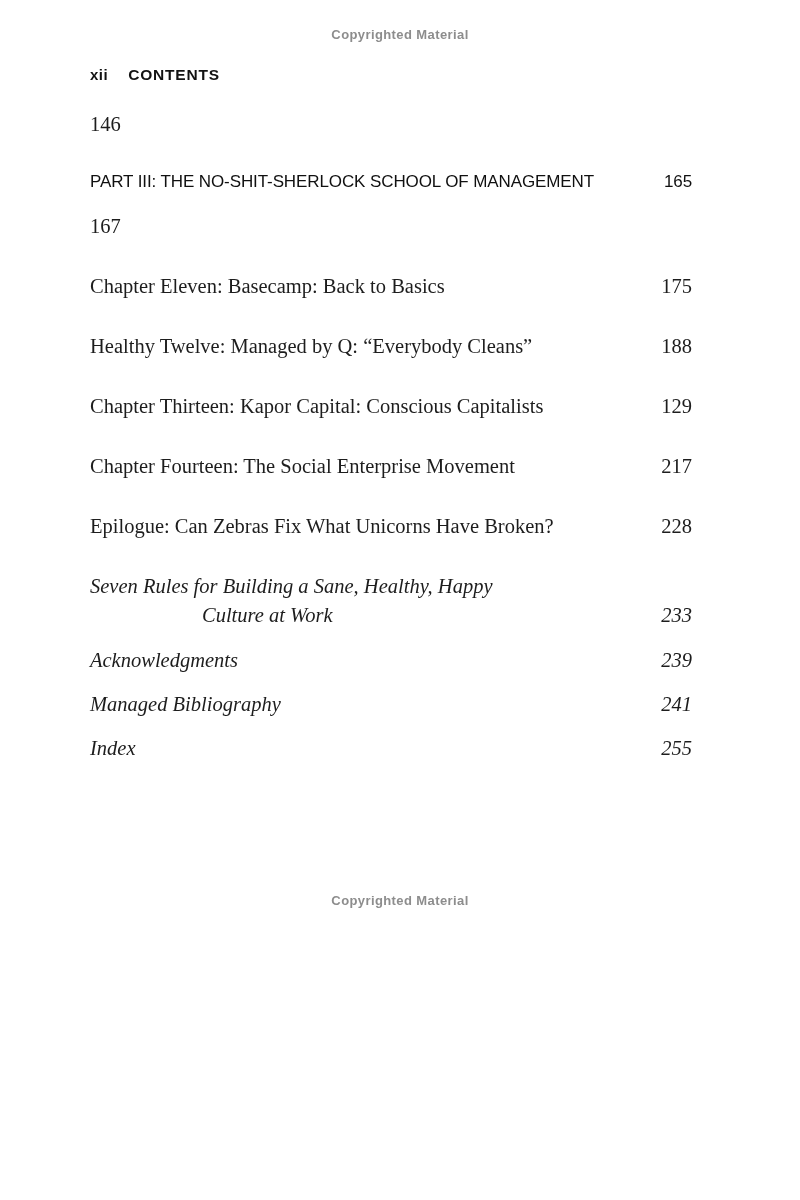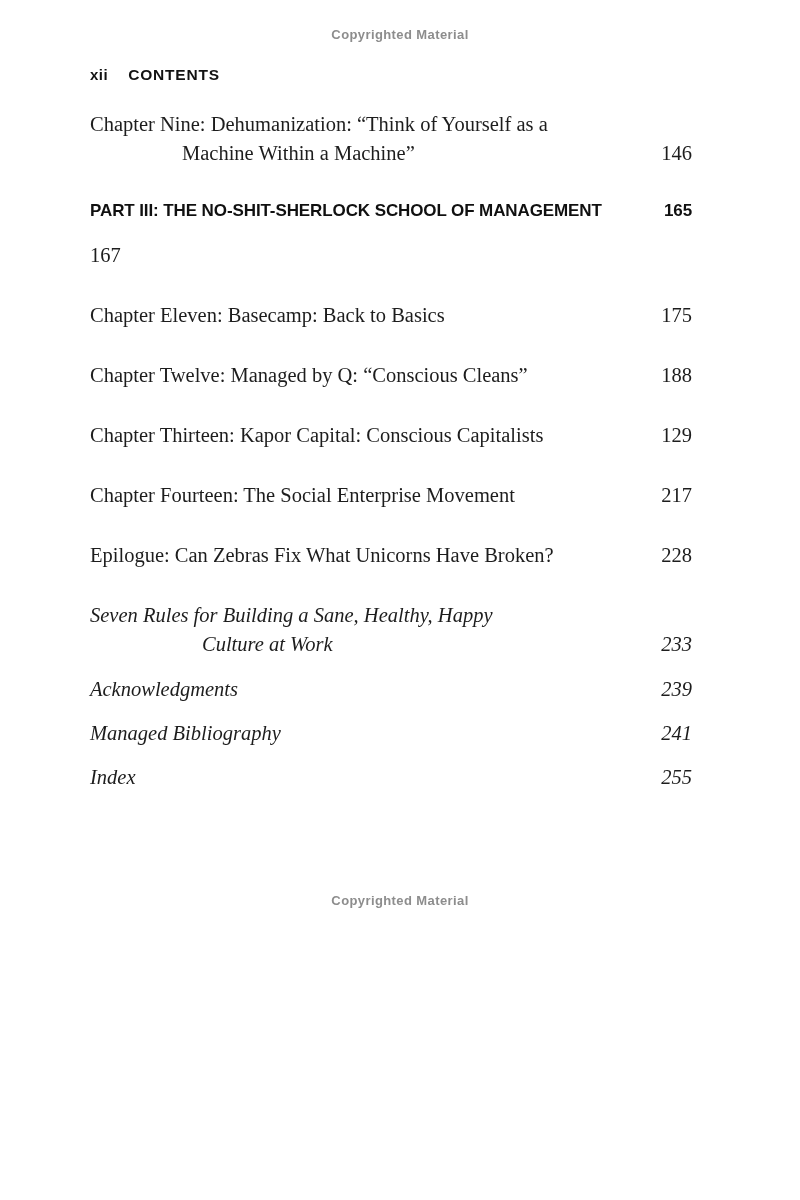"Chapter Nine: Dehumanization: “Think of" div.entry-text { html: <div> <div>Chapter Nine: Dehumanization: “Think of Yourself as a</div> <div>Machine Within a Machine”</div> </div> -> none }
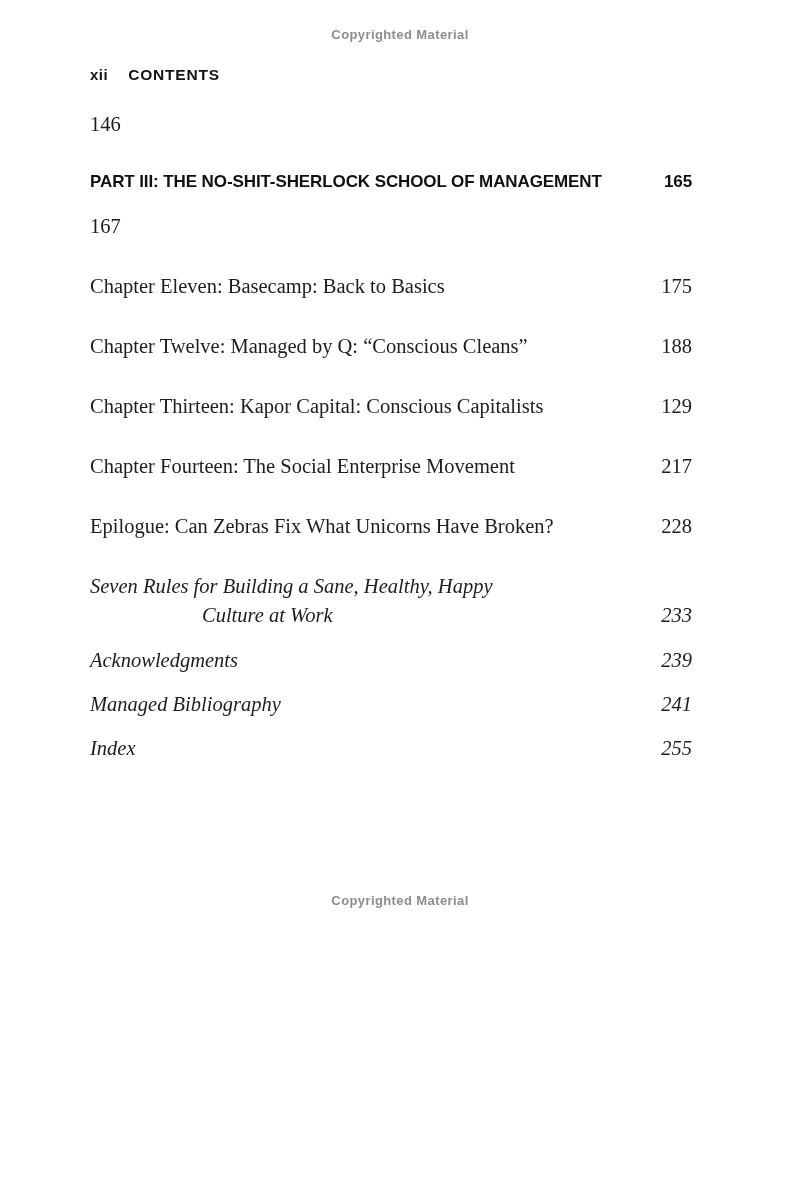"PART III: THE NO-SHIT-SHERLOCK SCHOOL" .toc-row.part { font-weight: 700 -> 400 }
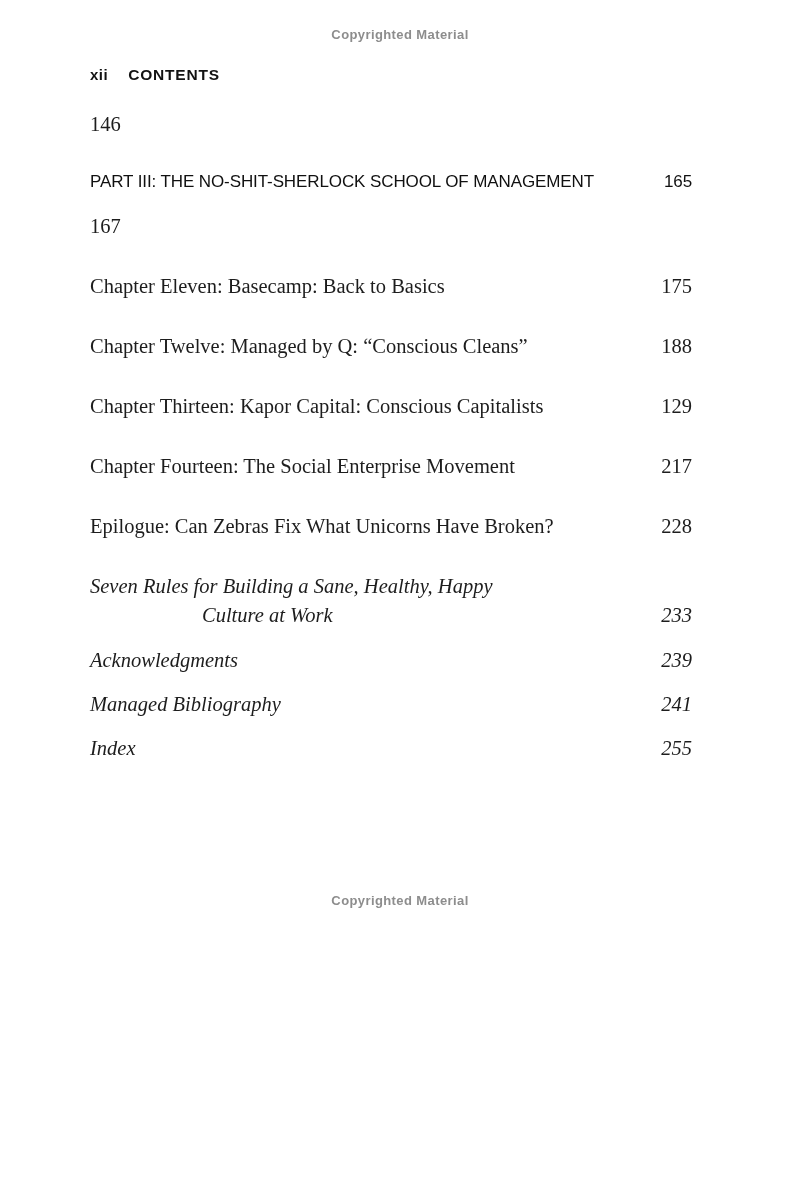"Chapter Twelve: Managed by Q:" div.line1 { text: Chapter Twelve: Managed by Q: “Conscious -> Healthy Twelve: Managed by Q: “Everybody }
